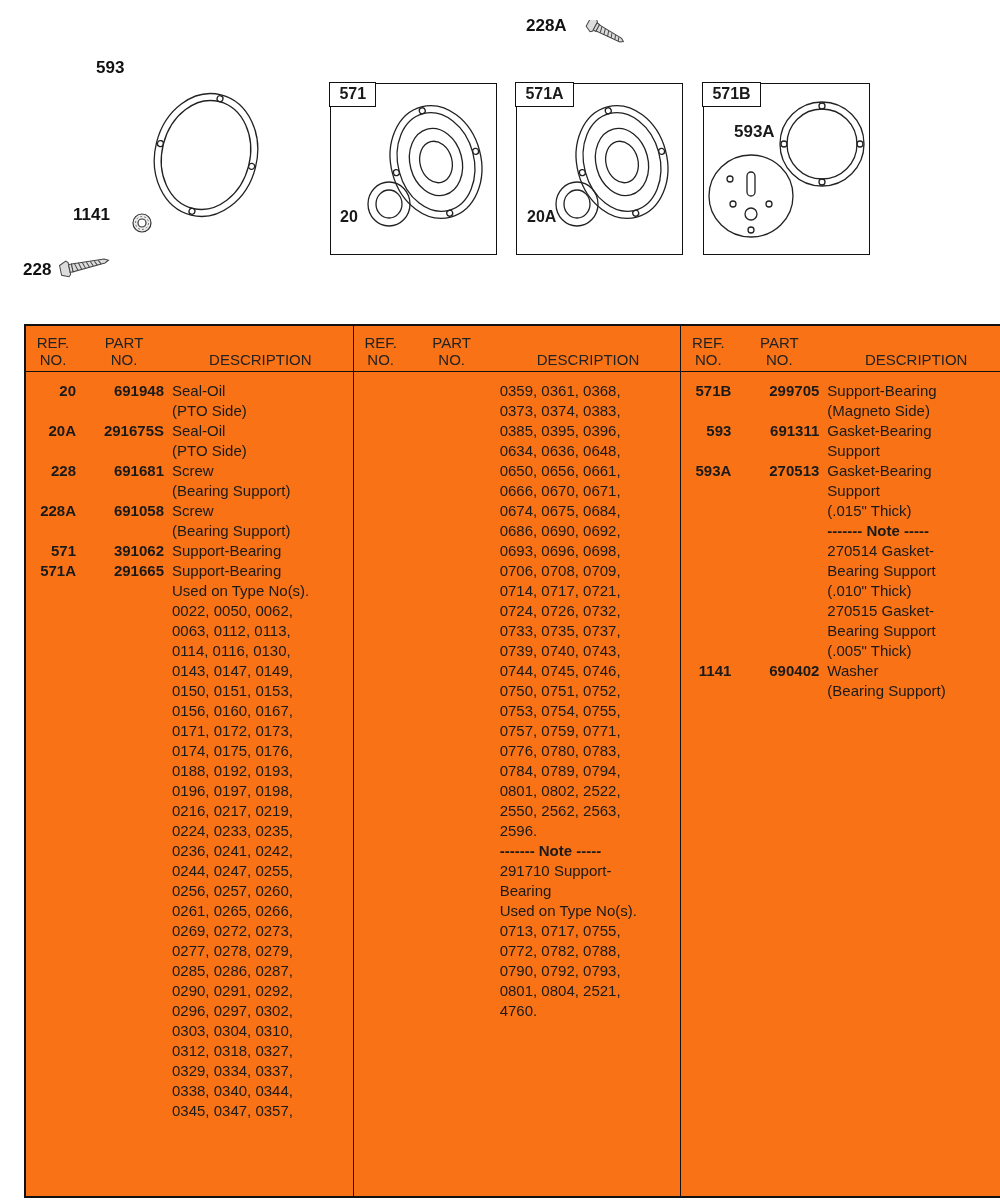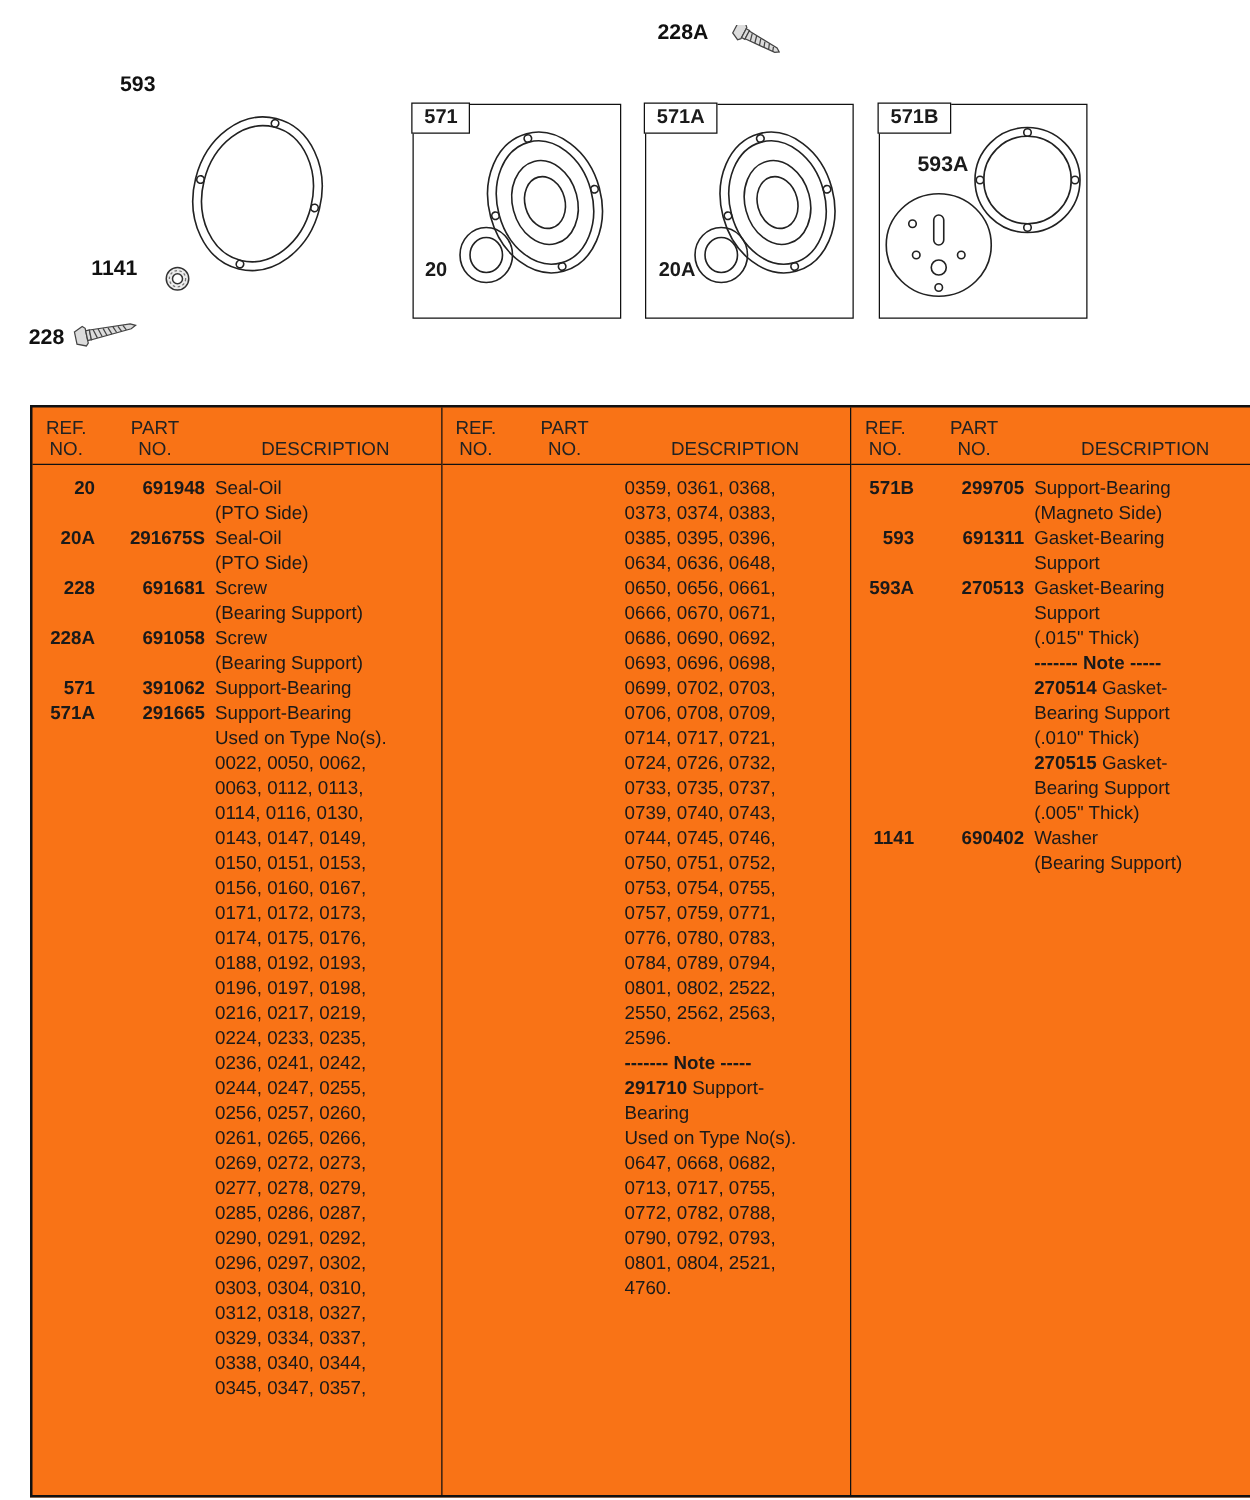"0674, 0675, 0684," div.trow { html: none -> <div> <span></span> <span></span> <span>0674, 0675, 0684,</span> </div> }
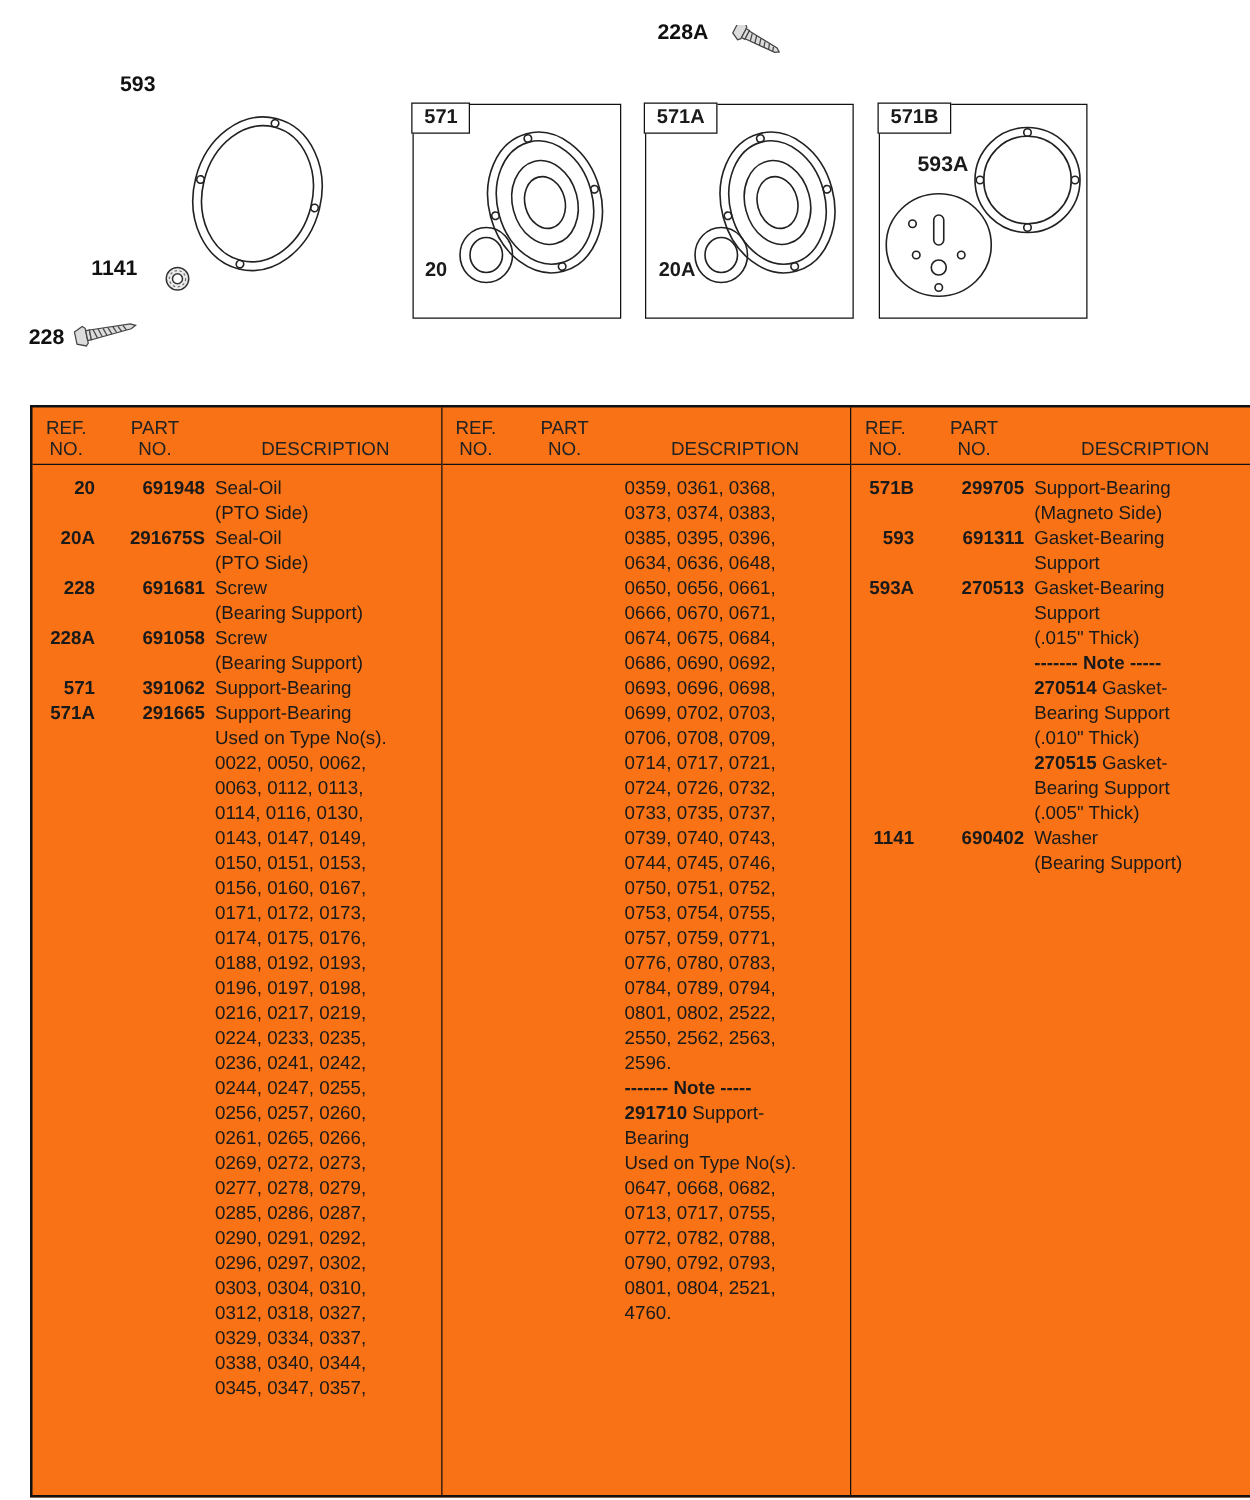"270514" .c-desc b { font-weight: 700 -> 400 }
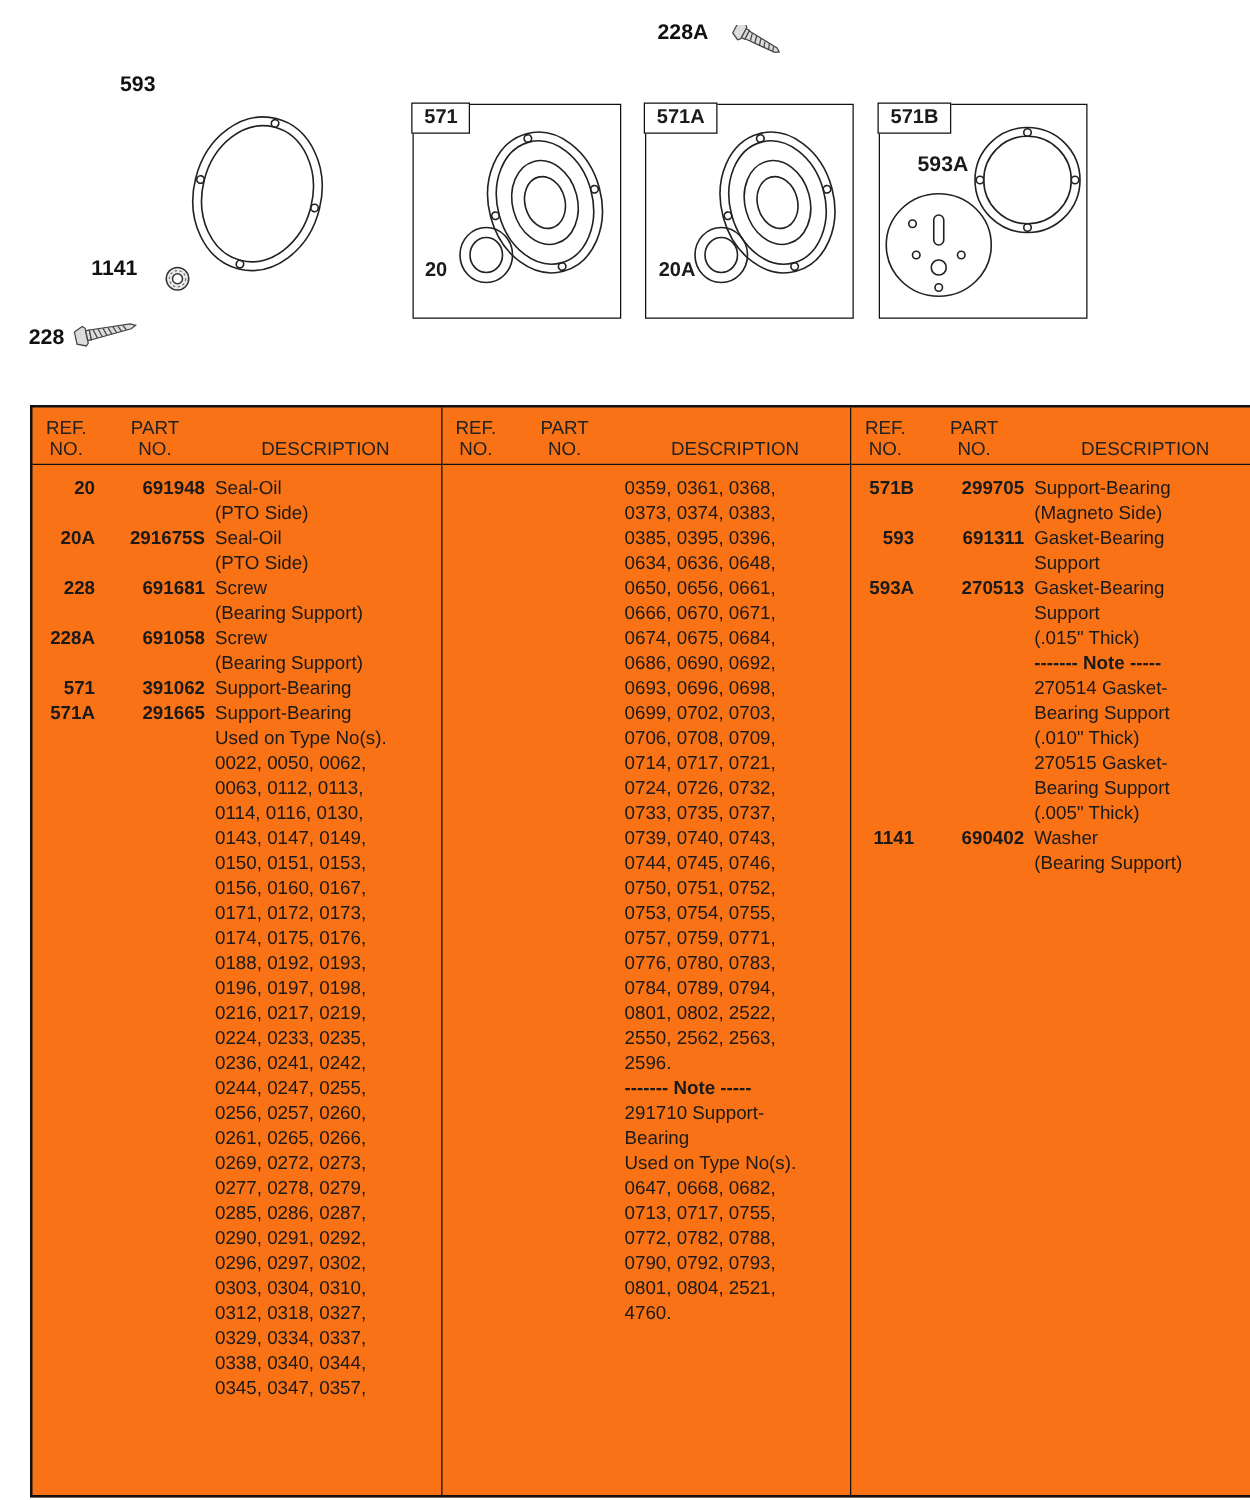"0699, 0702, 0703," div.trow { html: <div> <span></span> <span></span> <span>0699, 0702, 0703,</span> </div> -> none }
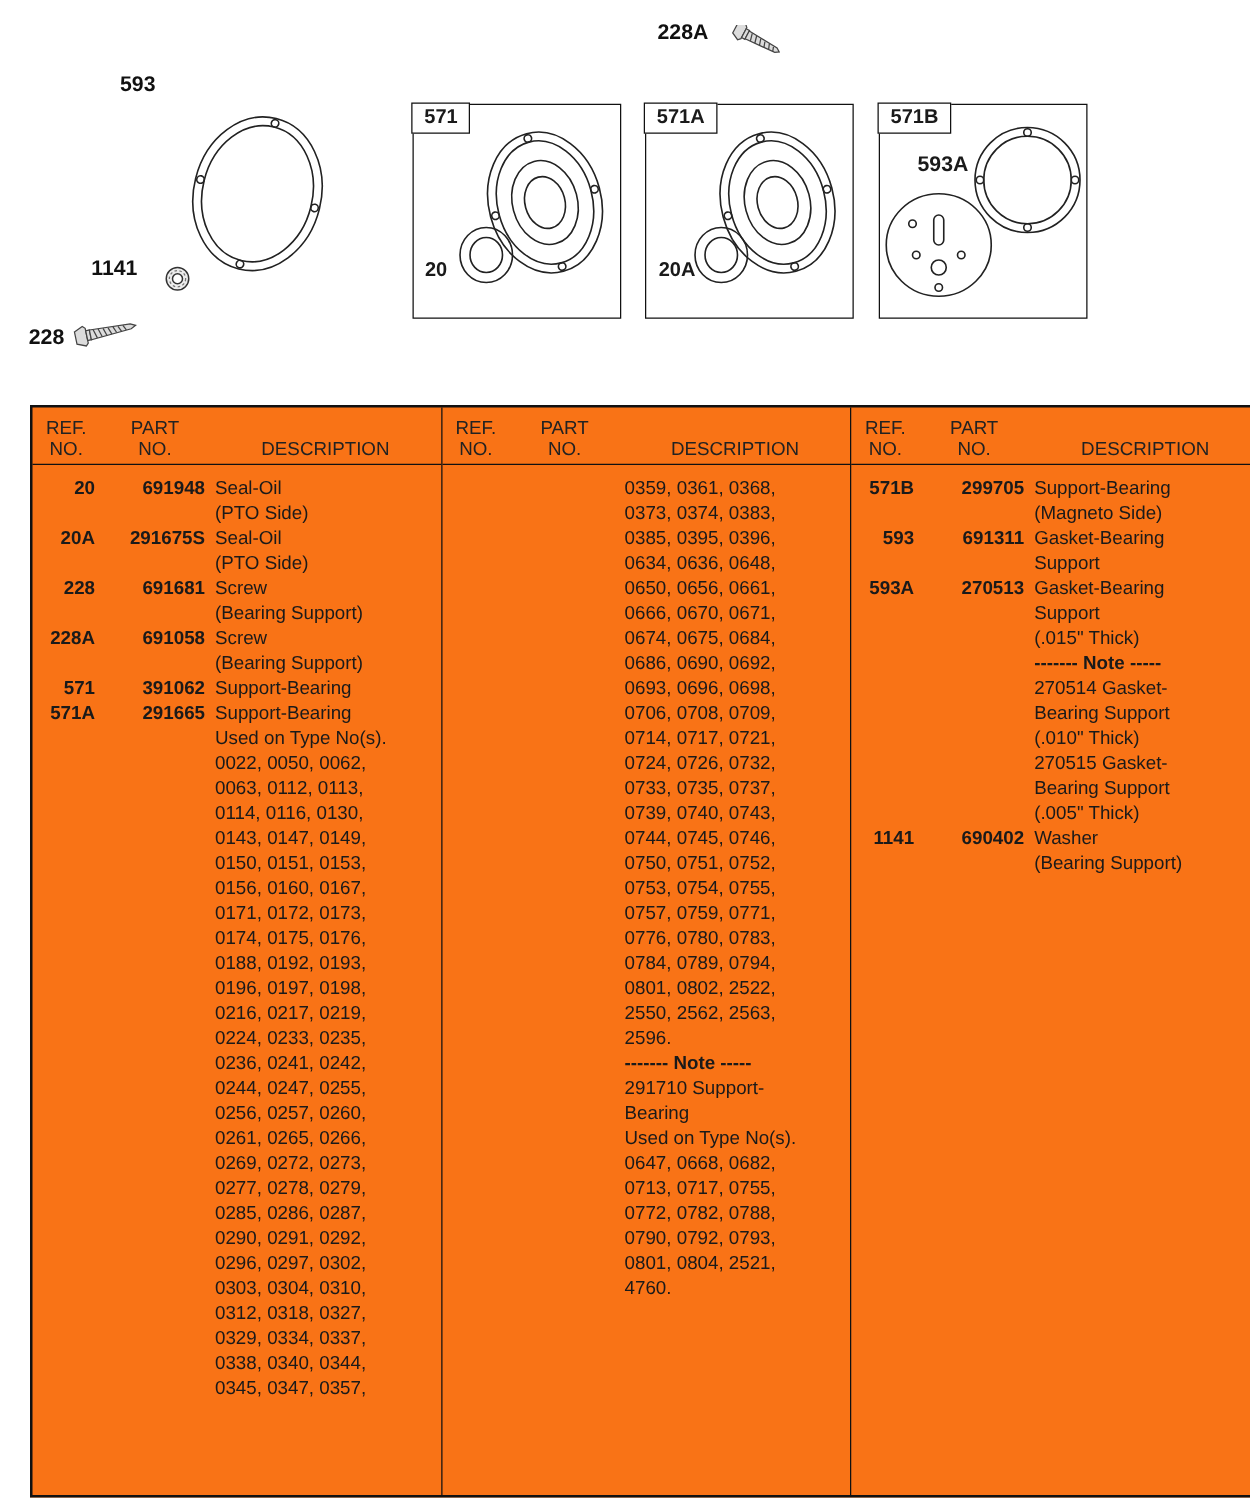"0647, 0668, 0682," div.trow { html: <div> <span></span> <span></span> <span>0647, 0668, 0682,</span> </div> -> none }
